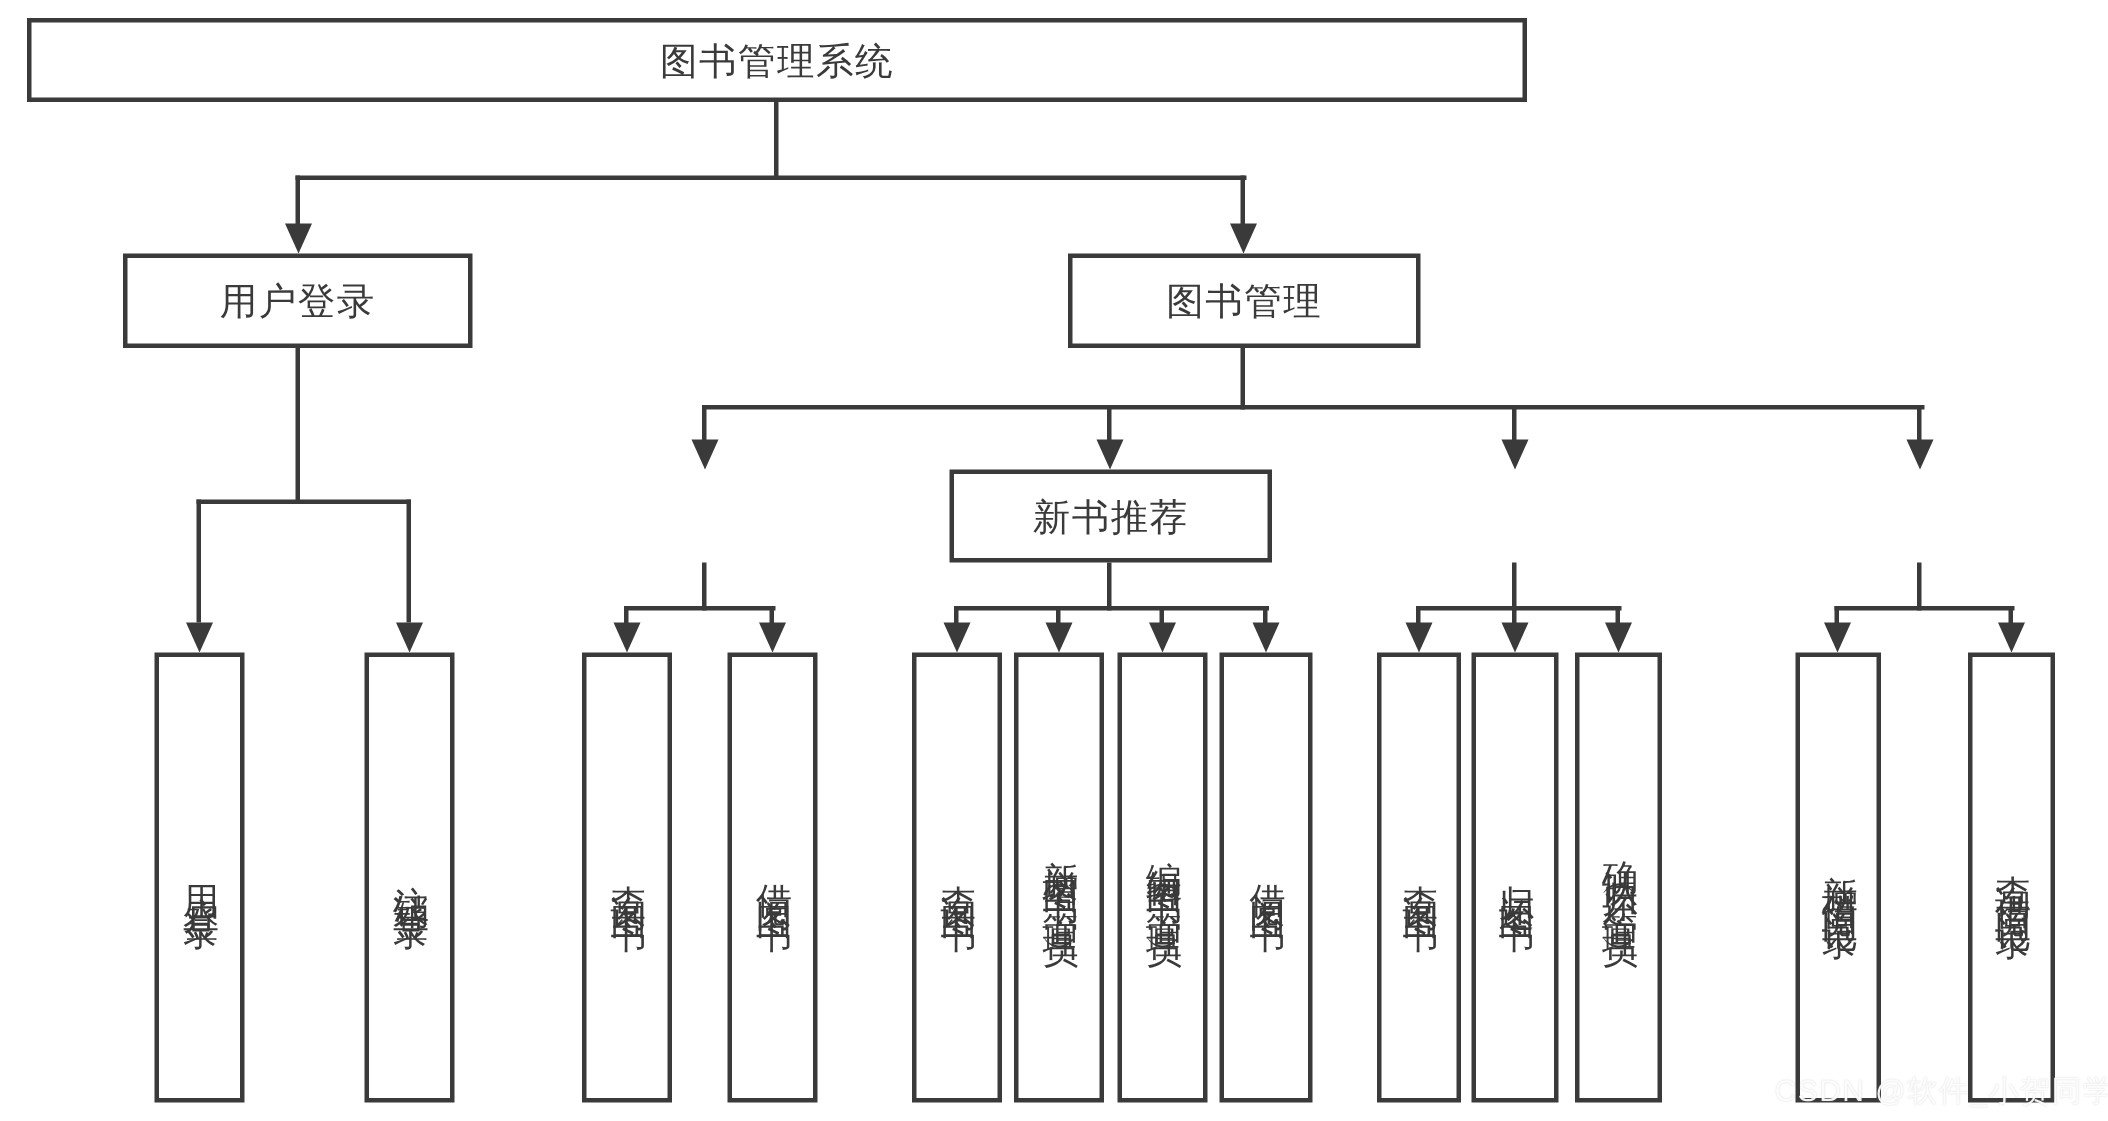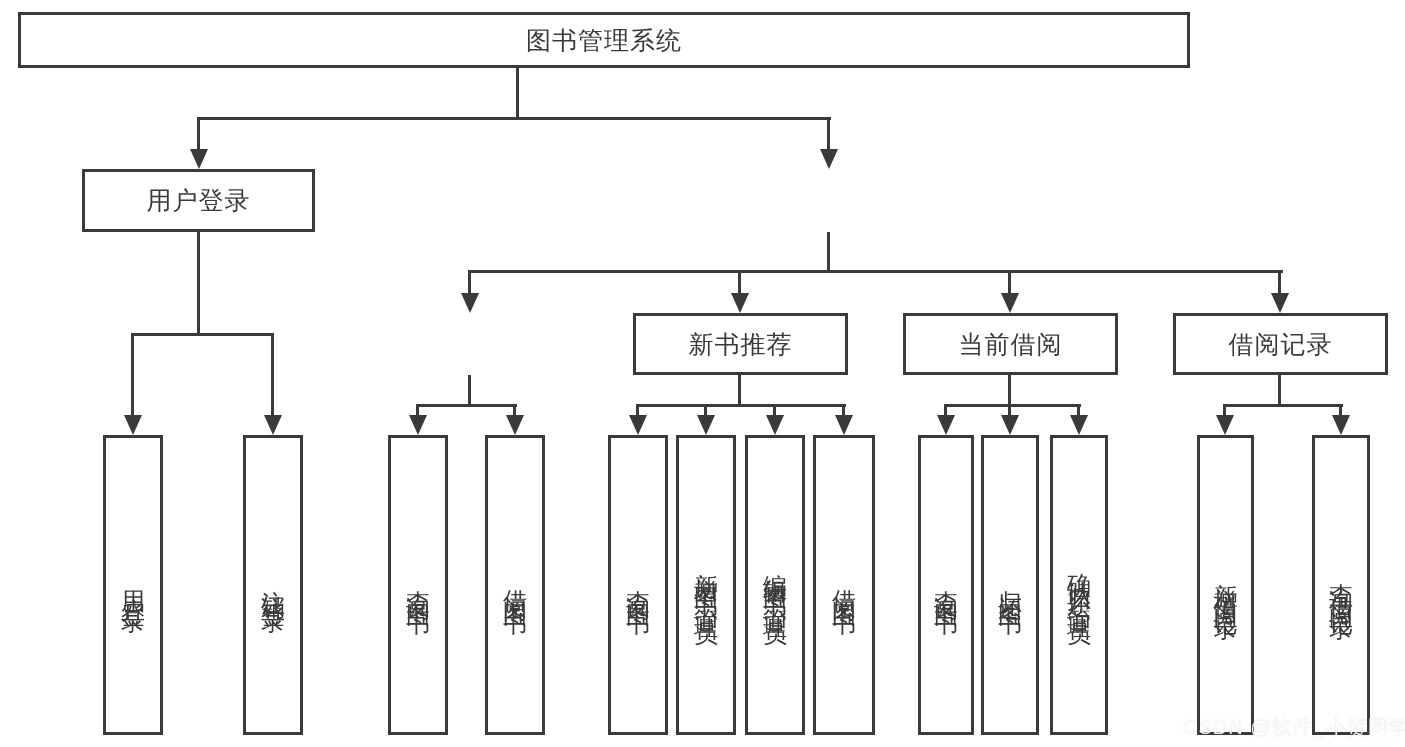"图书管理系统" div.box { width: 1172px -> 1000px }
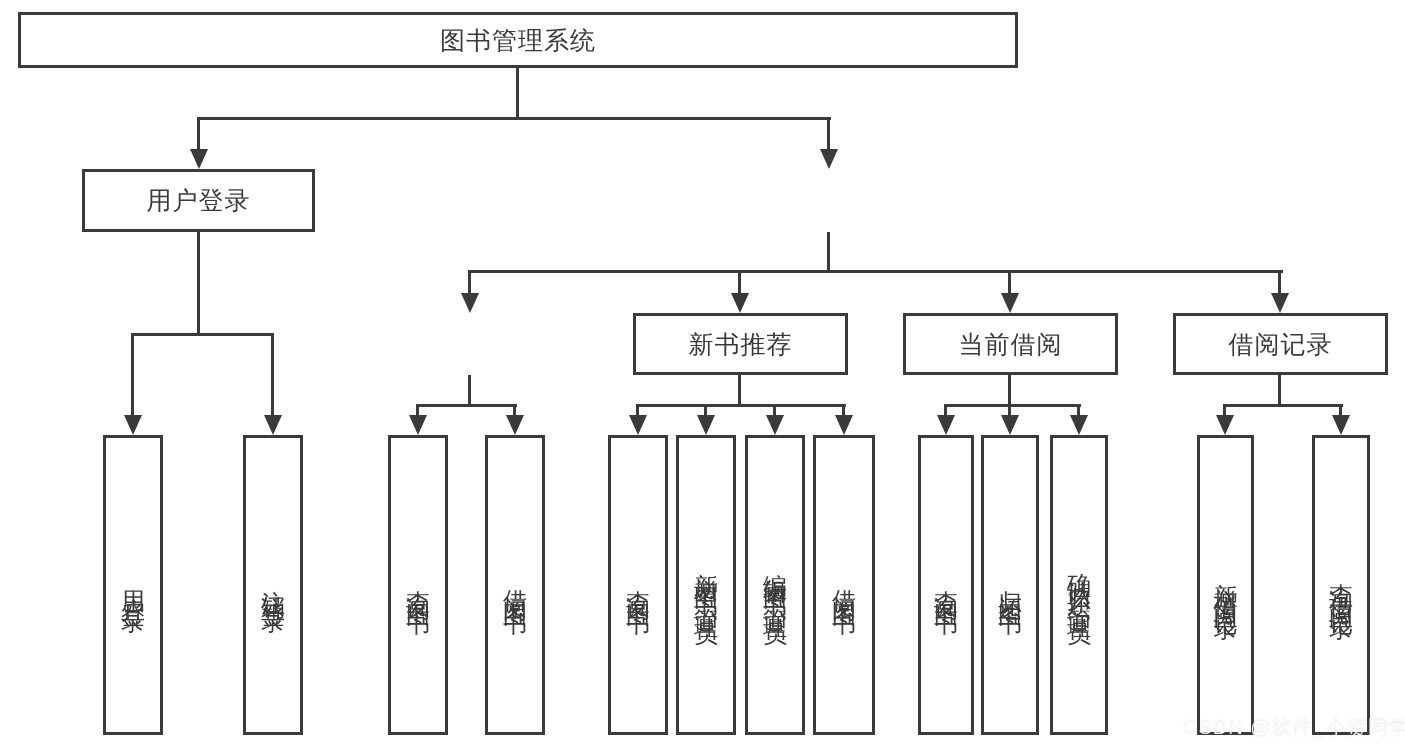"图书管理" div.box { html: none -> <div> <span>图书管理</span> </div> }
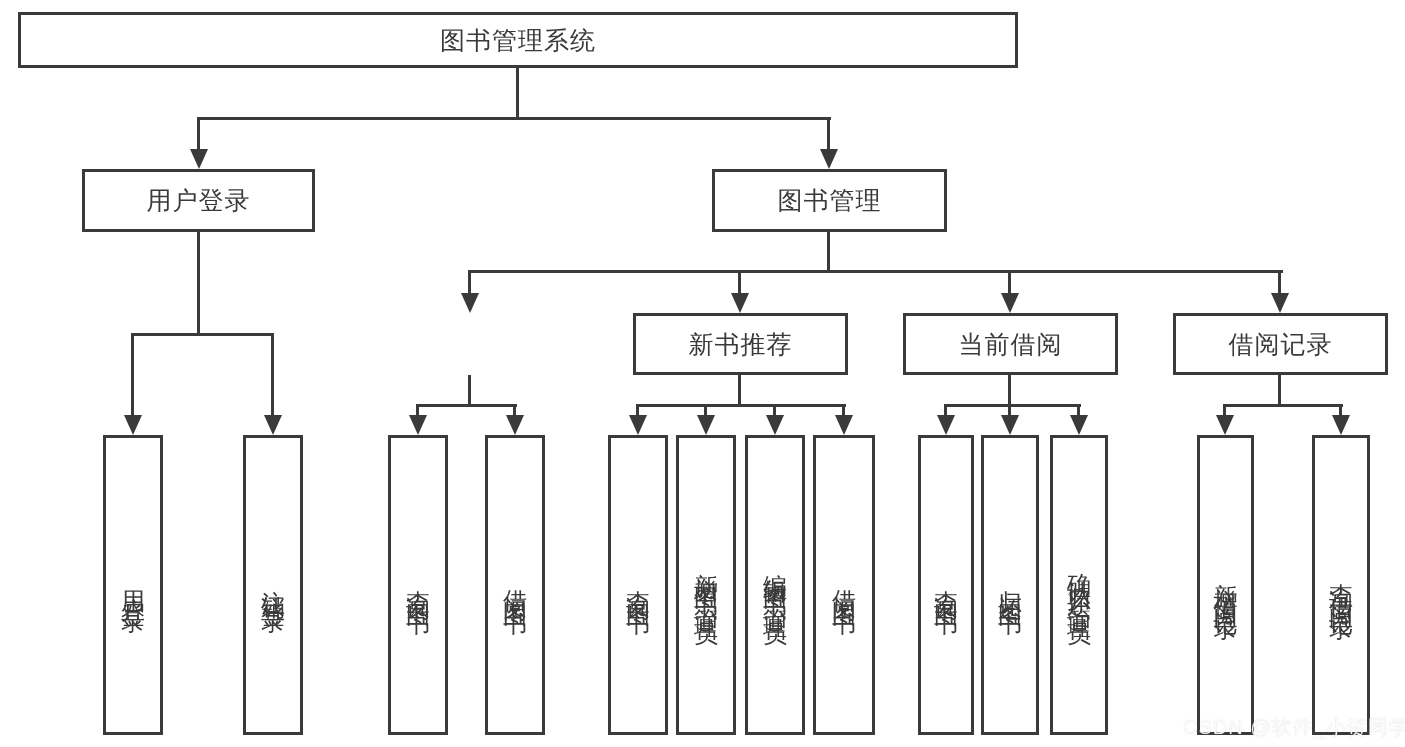"当前借阅" div.box { html: <div> <span>当前借阅</span> </div> -> none }
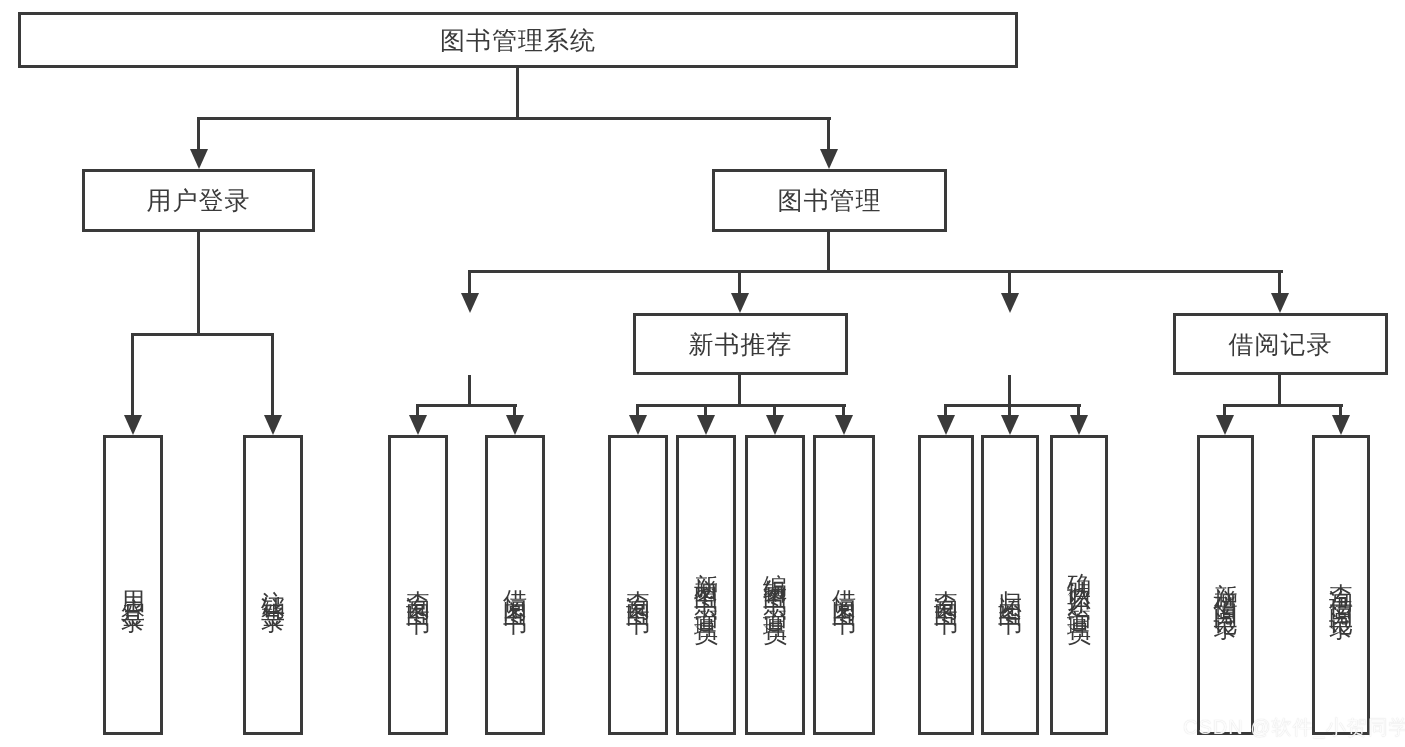"借阅记录" div.box { html: <div> <span>借阅记录</span> </div> -> none }
